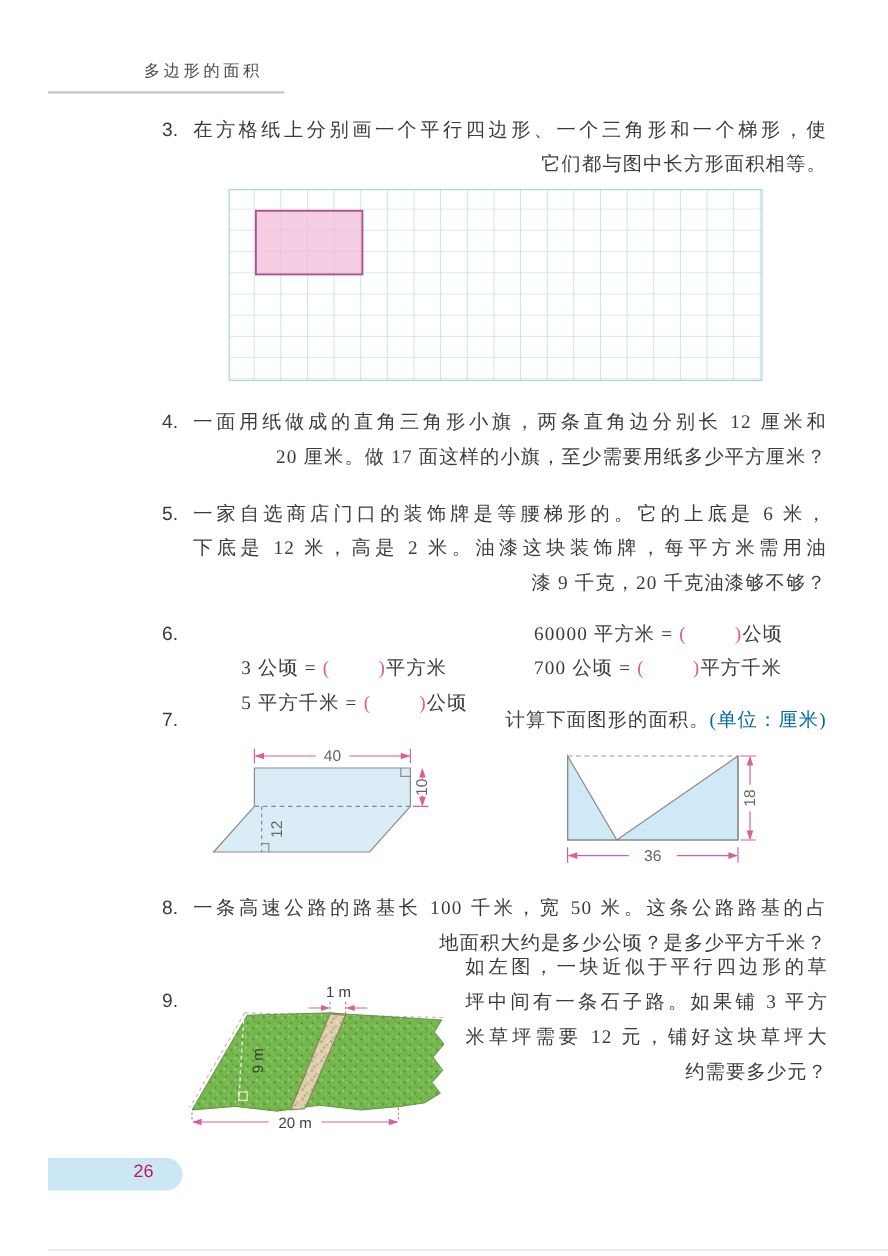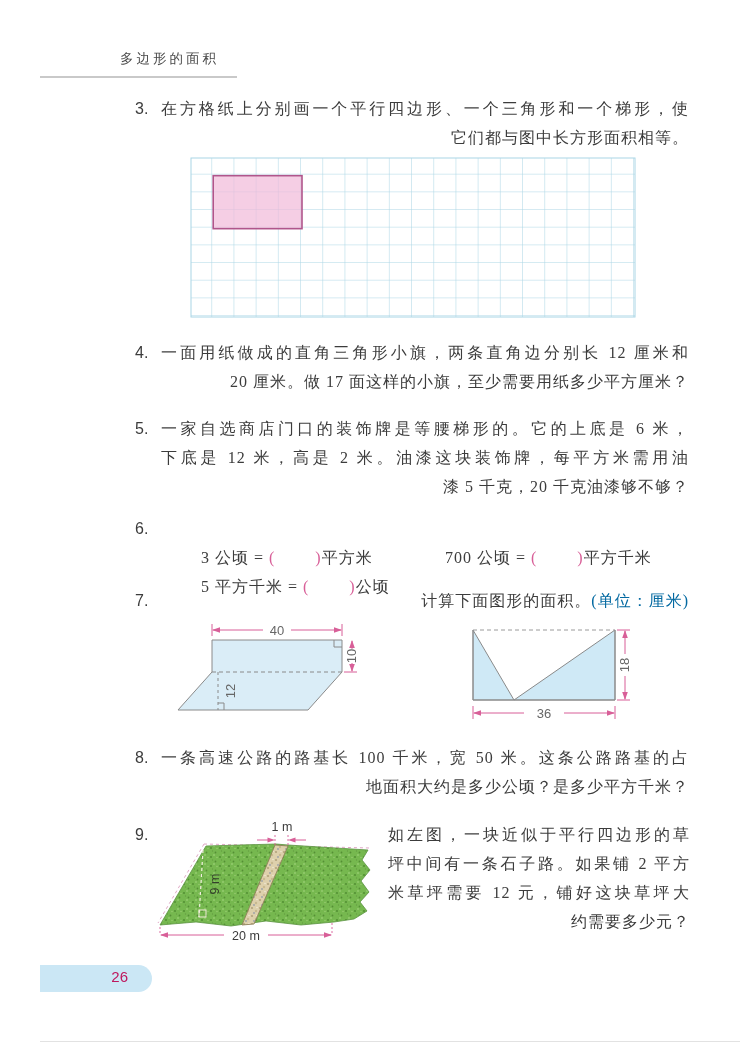"漆 5 千克，20 千克油漆够不够？" div.pline { text: 5 -> 9 }
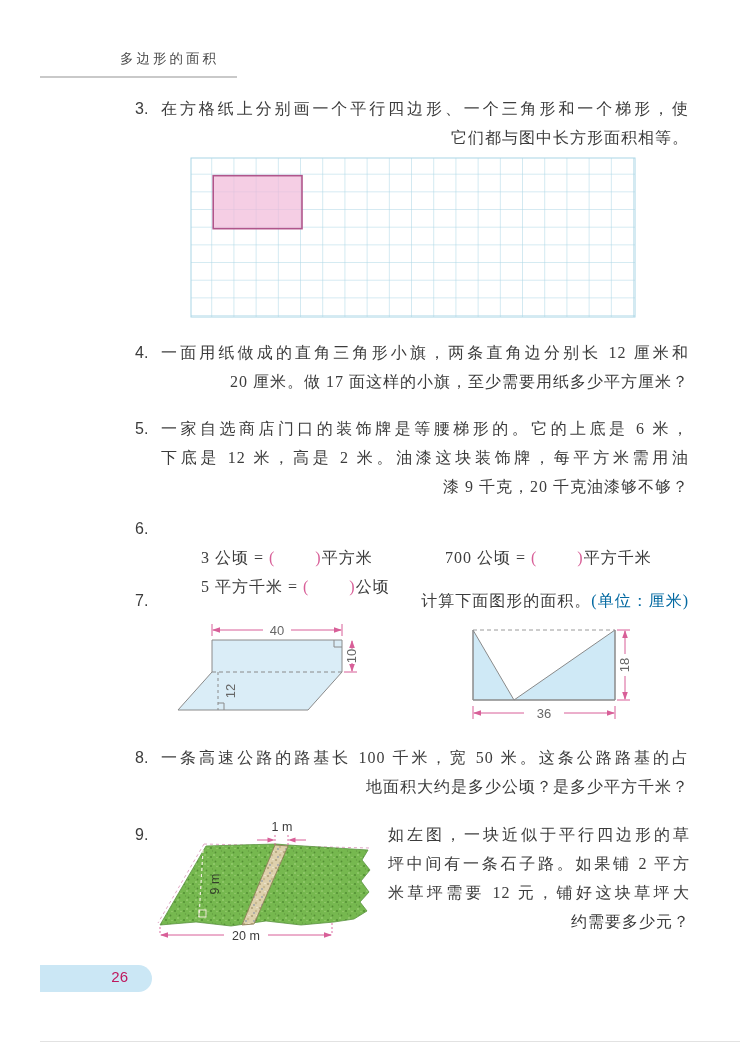"60000 平方米 = ( )公顷" span.p6right { html: none -> <span><span>60000 平方米 = </span><span>( )</span><span>公顷</span></span> }
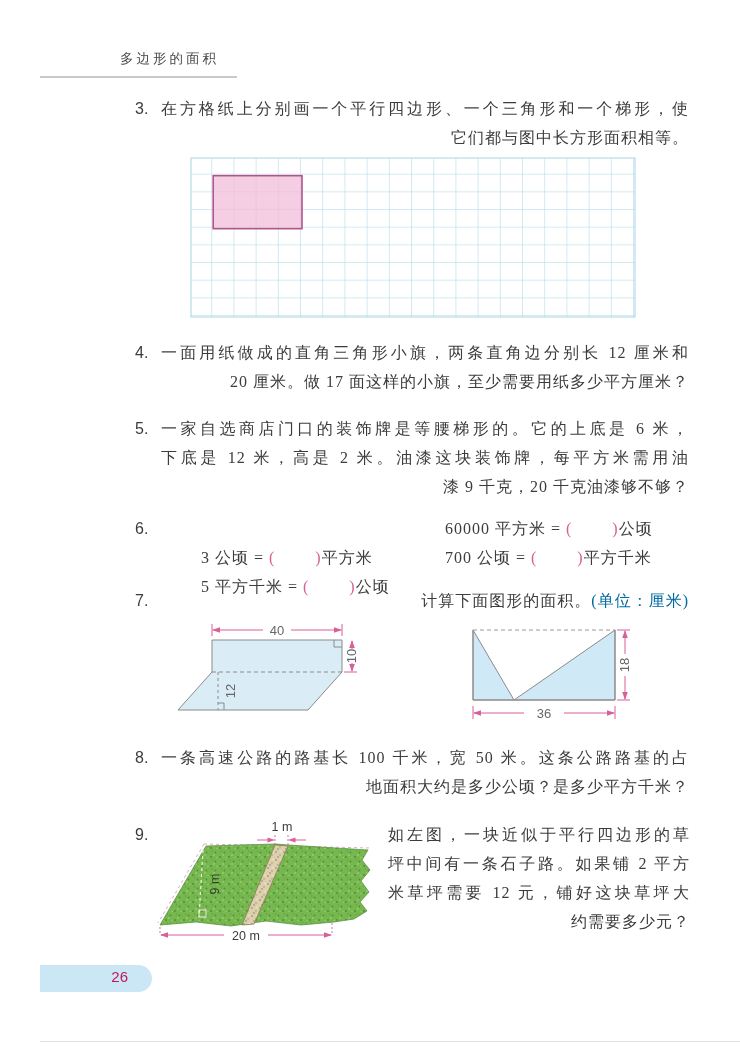"如左图，一块近似于平行四边形的草" div.abs { top: 820px -> 792px }
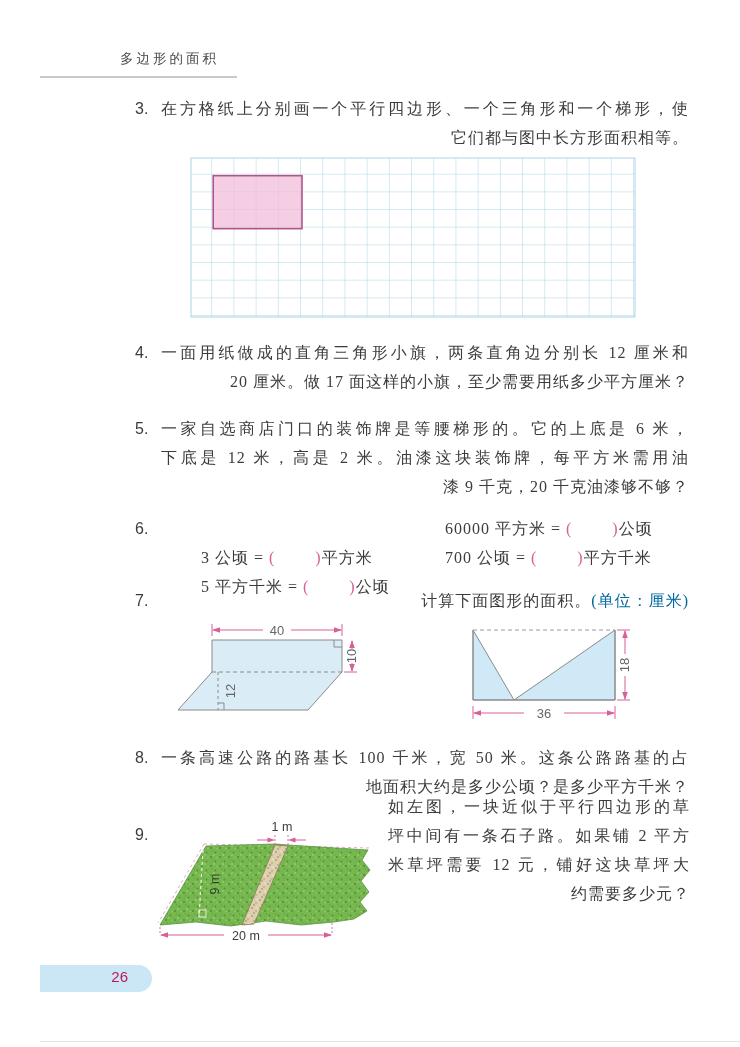"坪中间有一条石子路。如果铺 2 平方" div.pline { text: 2 -> 3 }
